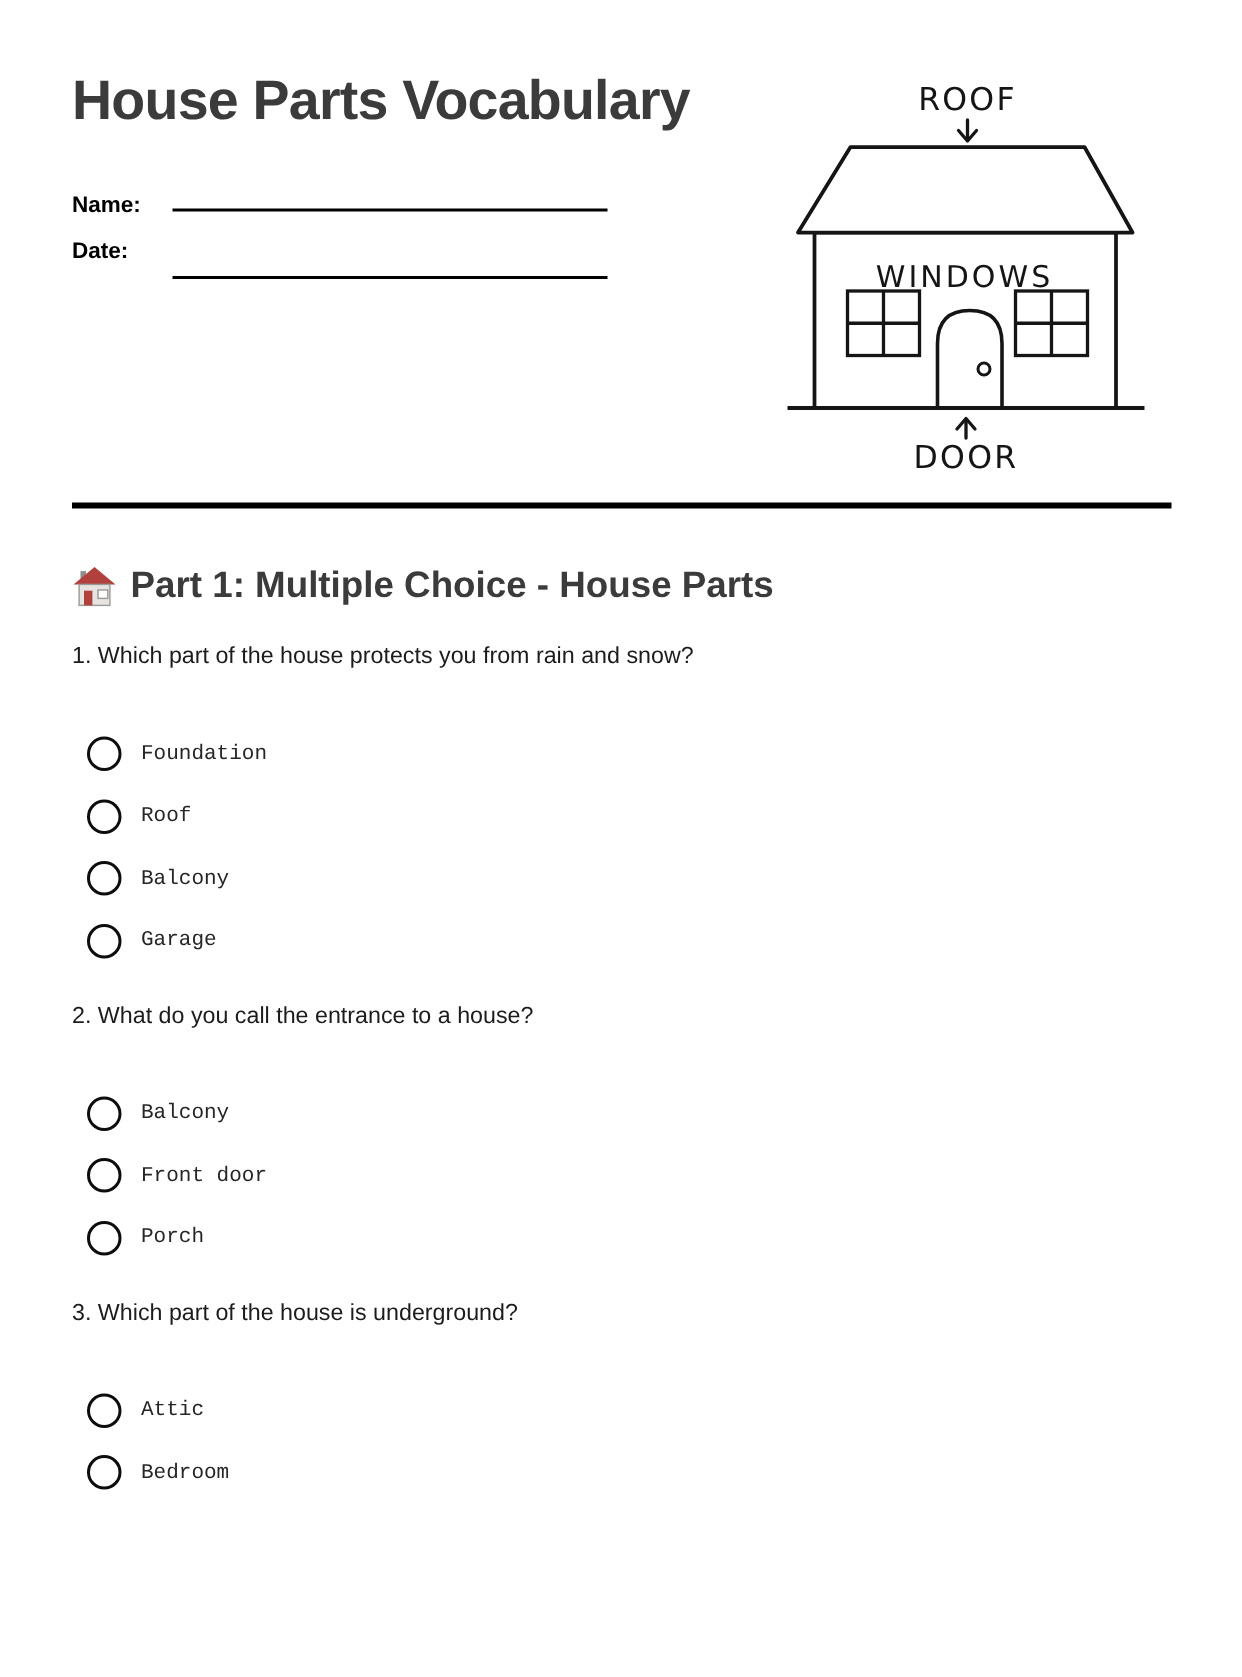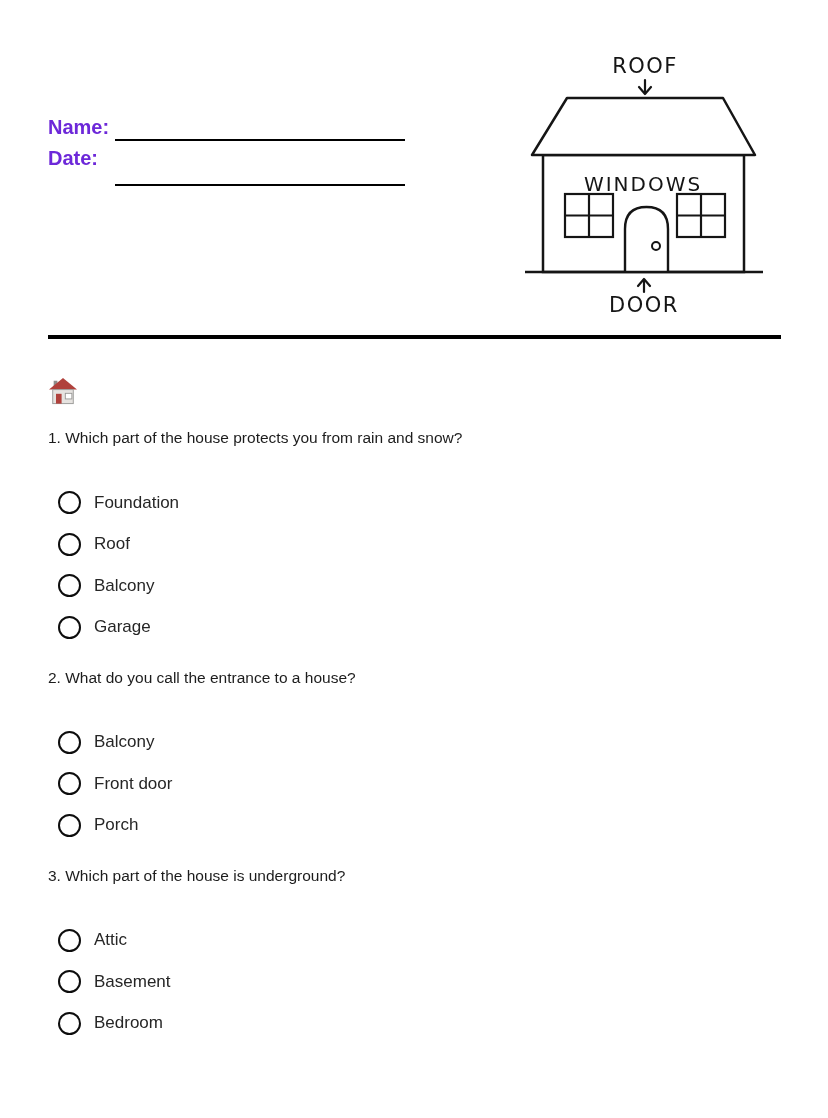"House Parts Vocabulary" h1.page-title { html: none -> <h1>House Parts Vocabulary</h1> }
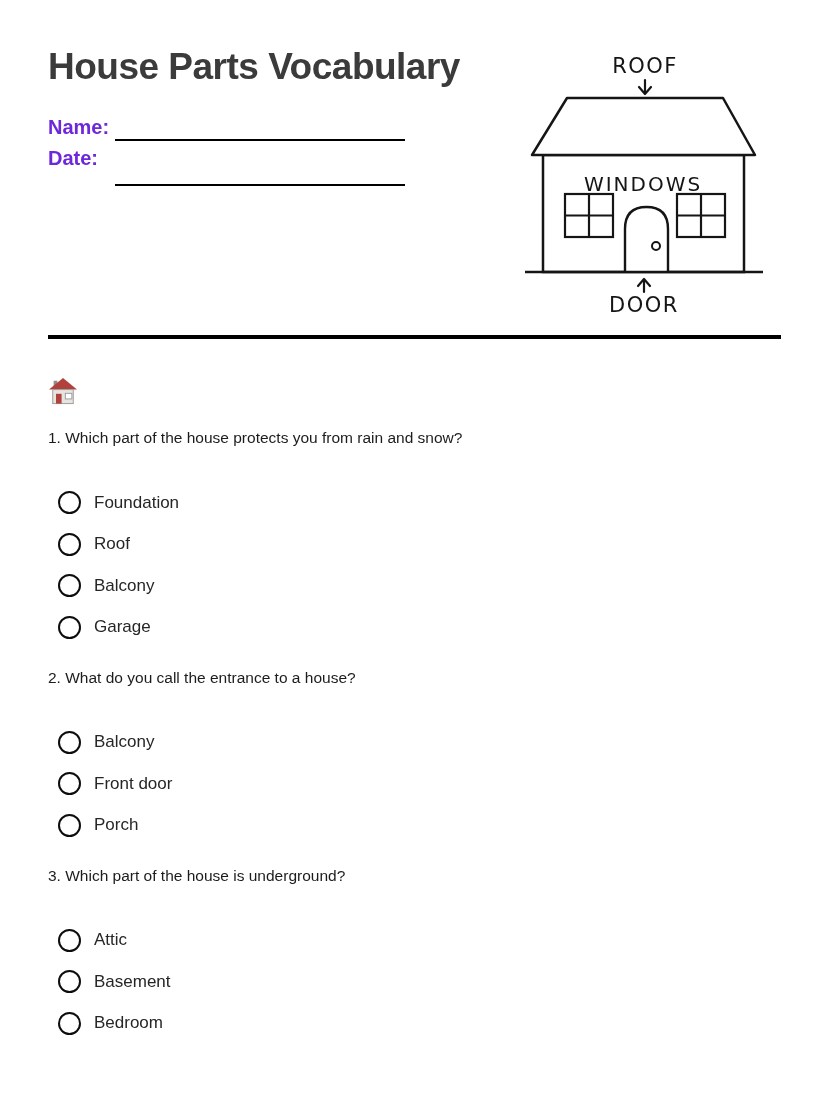"Name:" .field-label { color: #6d28d9 -> #000000; font-size: 20px -> 15px; margin-top: none -> 12px }
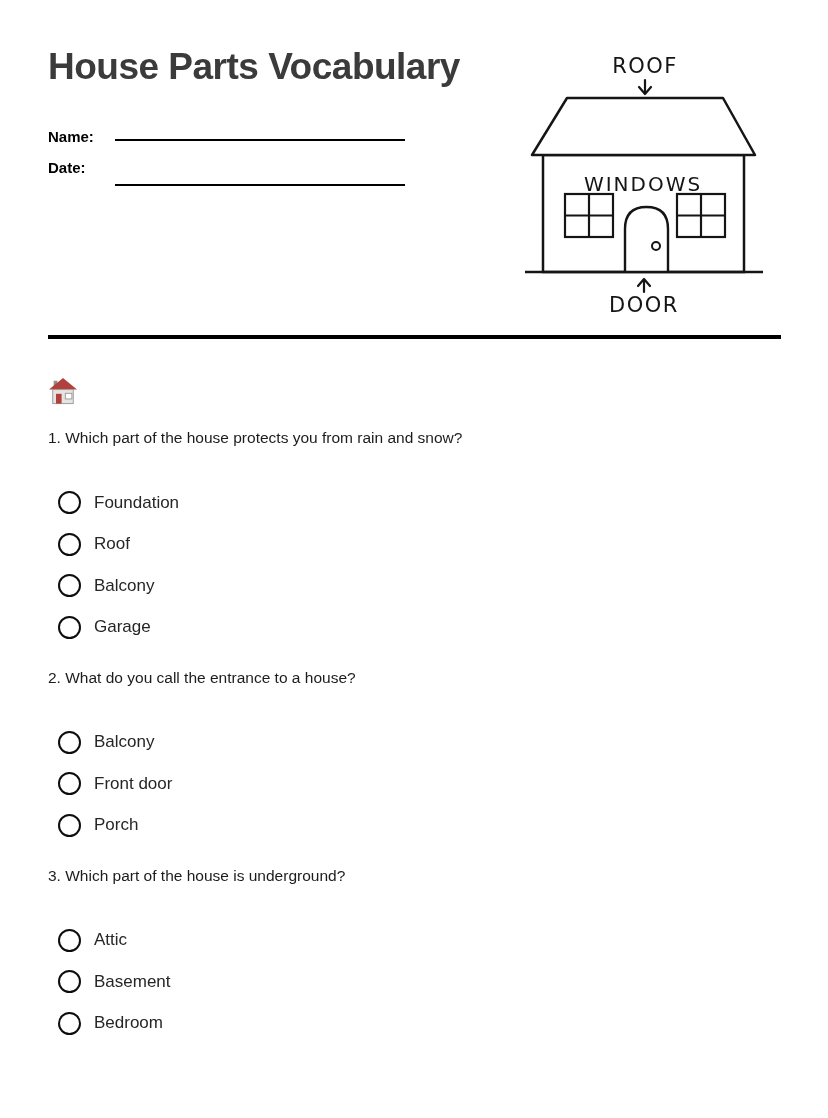"Part 1: Multiple Choice -" span { html: none -> <span>Part 1: Multiple Choice - House Parts</span> }
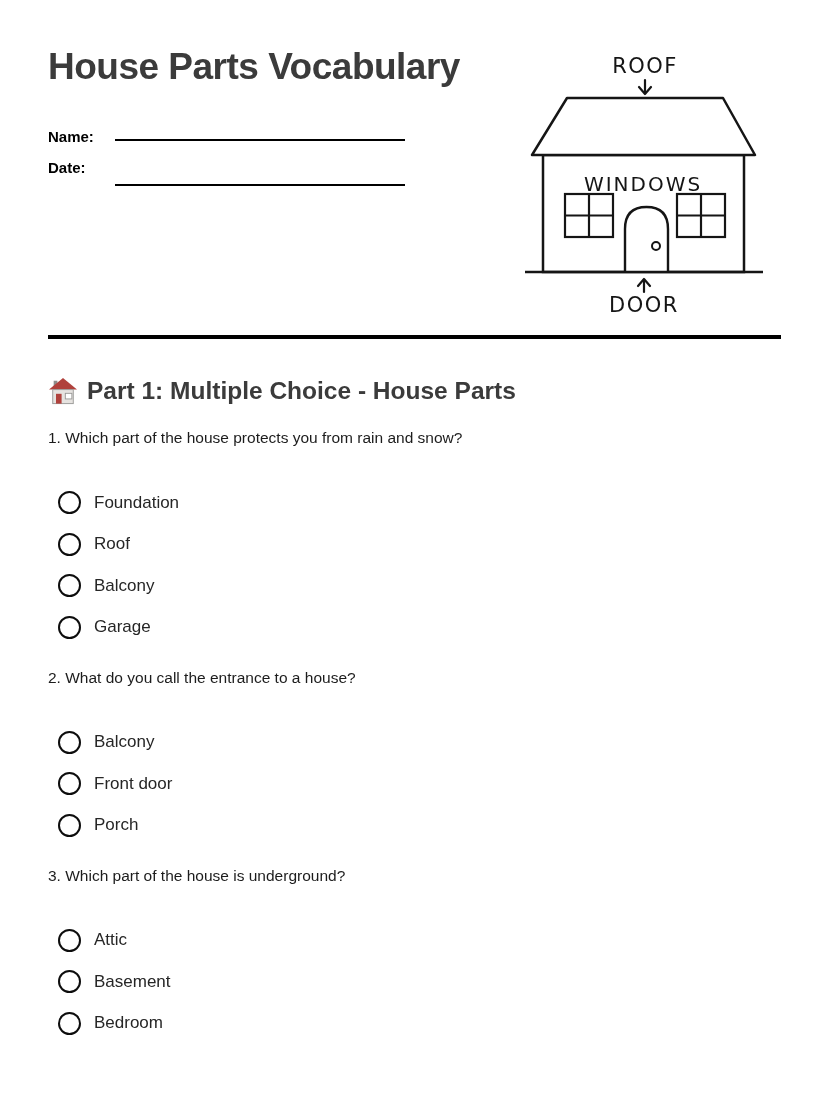"Foundation" .option-label { font-family: none -> Liberation Mono, monospace; font-size: 17px -> 14px }
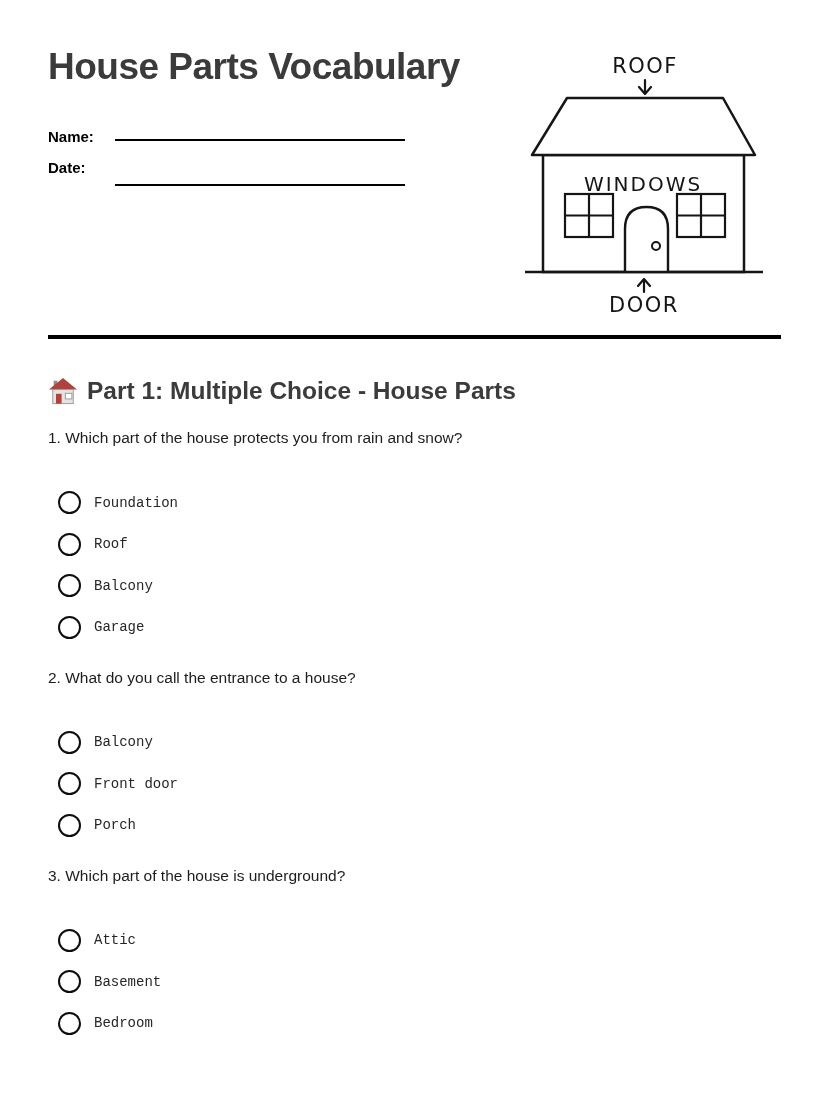"Basement" div.option-row { html: <div> <span></span> <span>Basement</span> </div> -> none }
